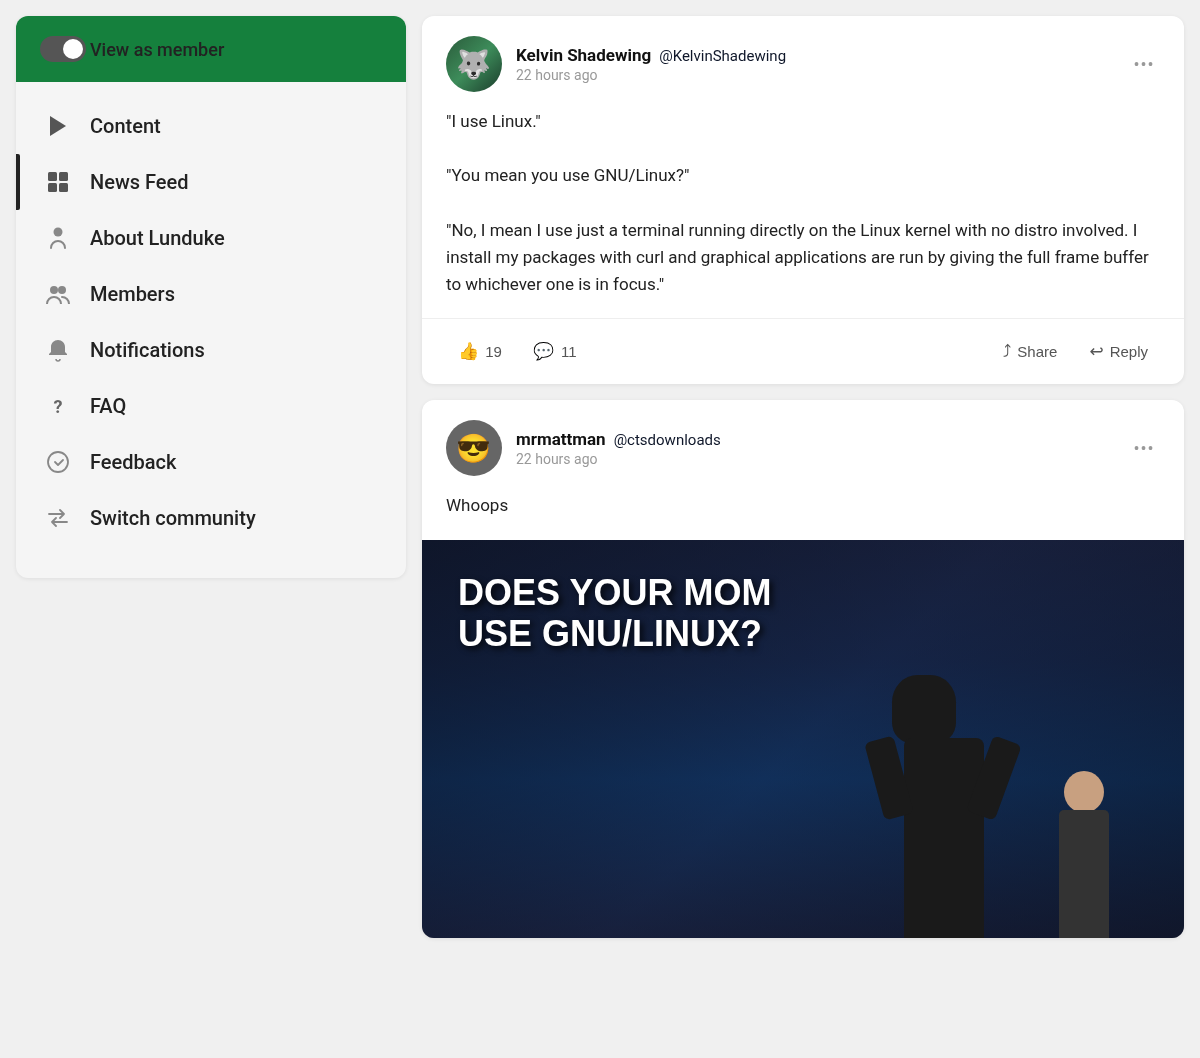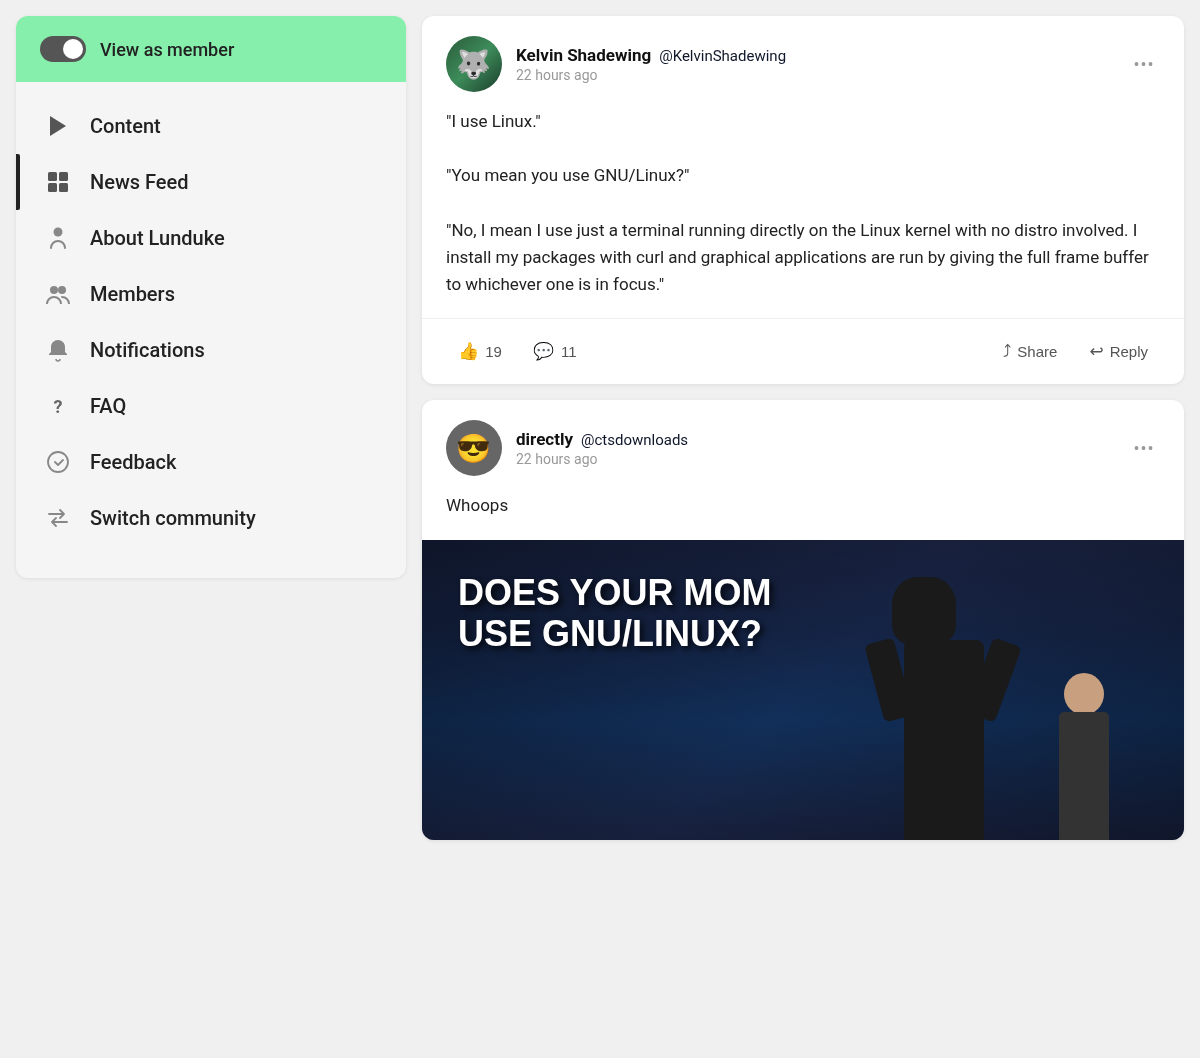"View as member" .sidebar-header { background: #86efac -> #15803d; gap: 14px -> 4px }
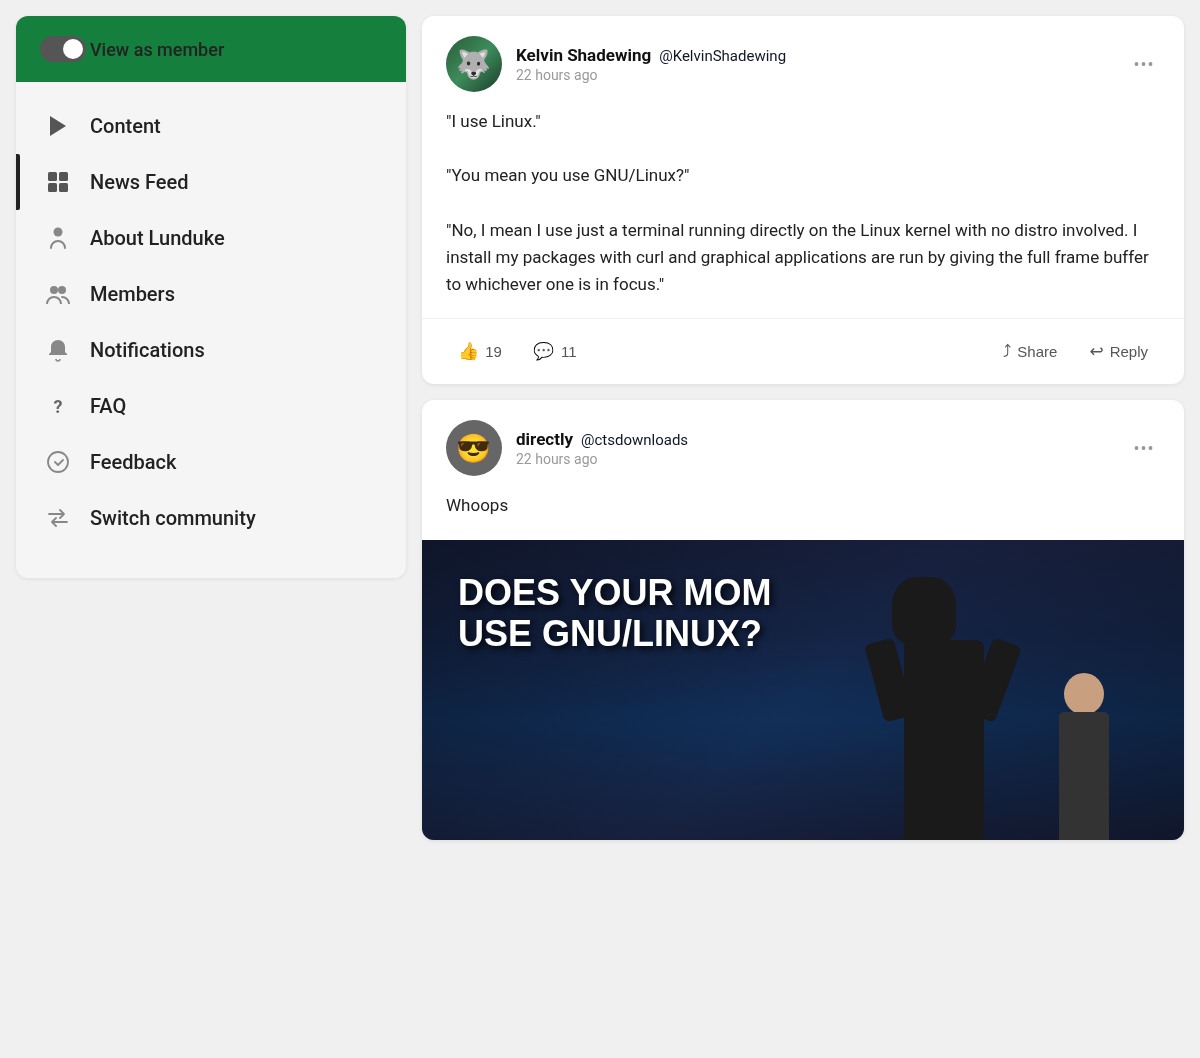"directly" span.post-author-name { text: directly -> mrmattman }
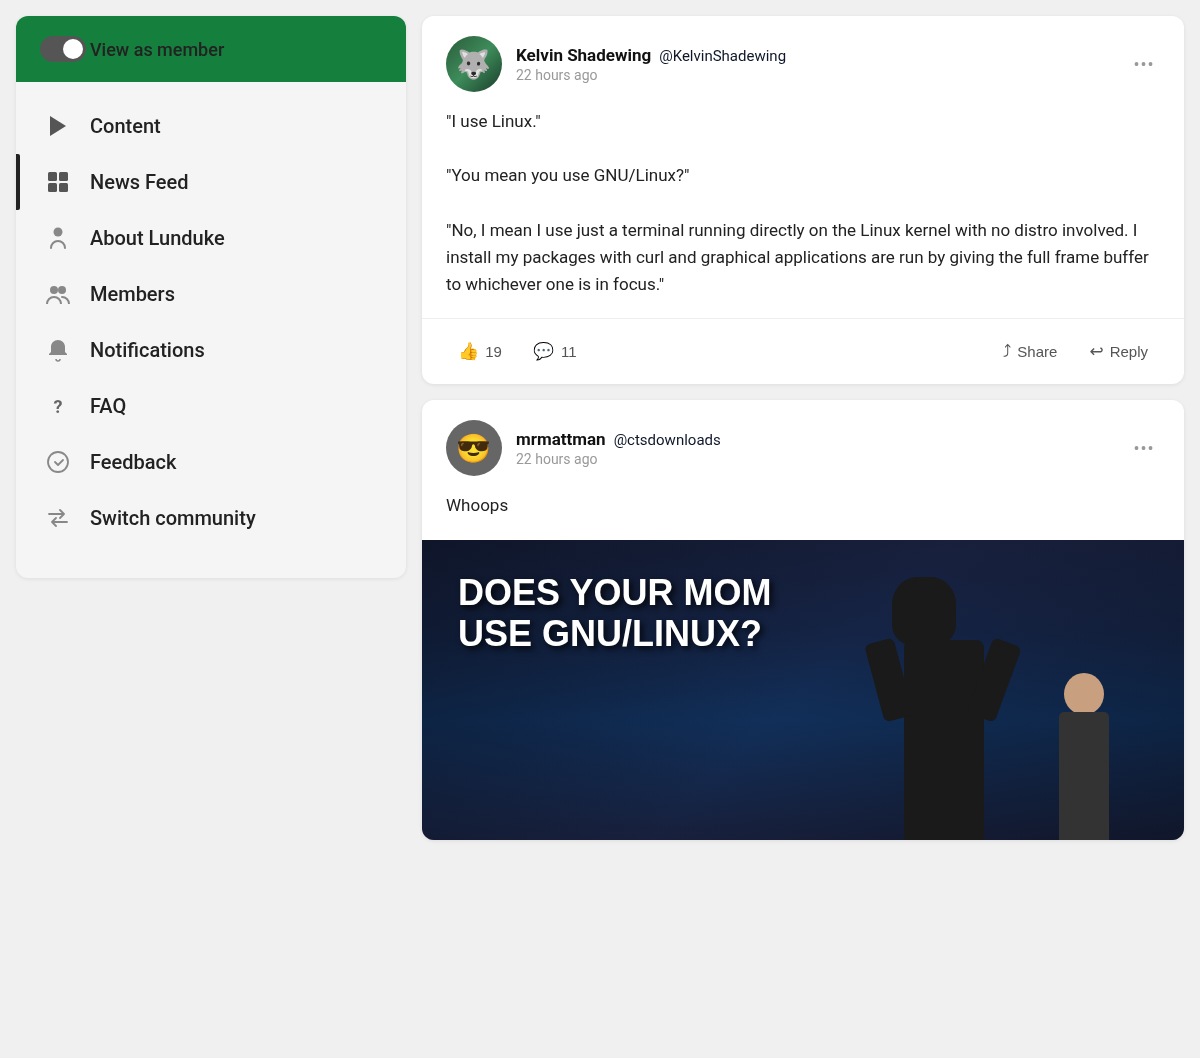"DOES YOUR MOM" .meme-image { height: 300px -> 398px }
